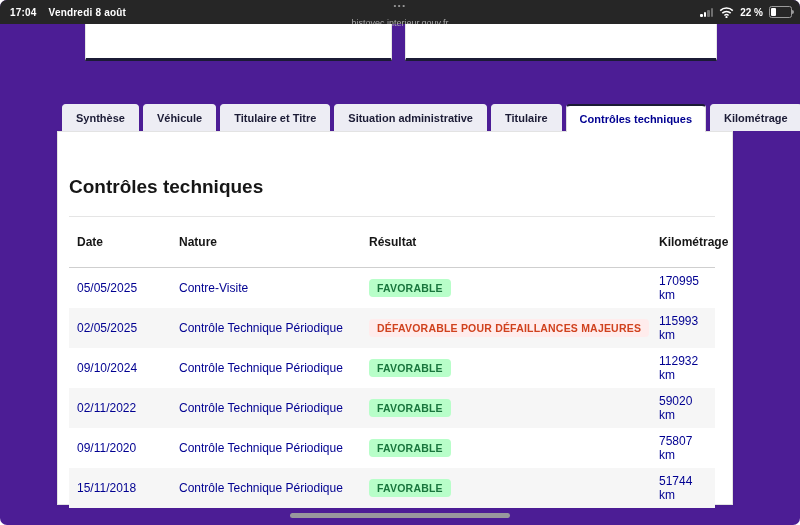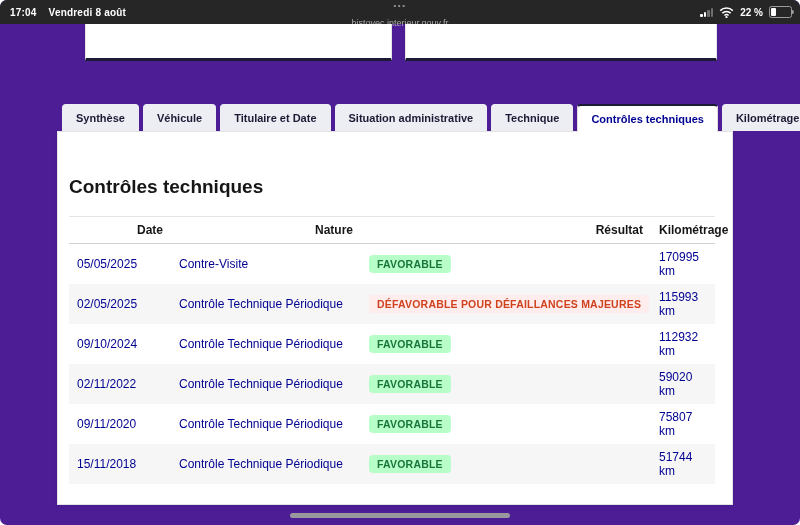"Titulaire et Date" button.tab { text: Date -> Titre }
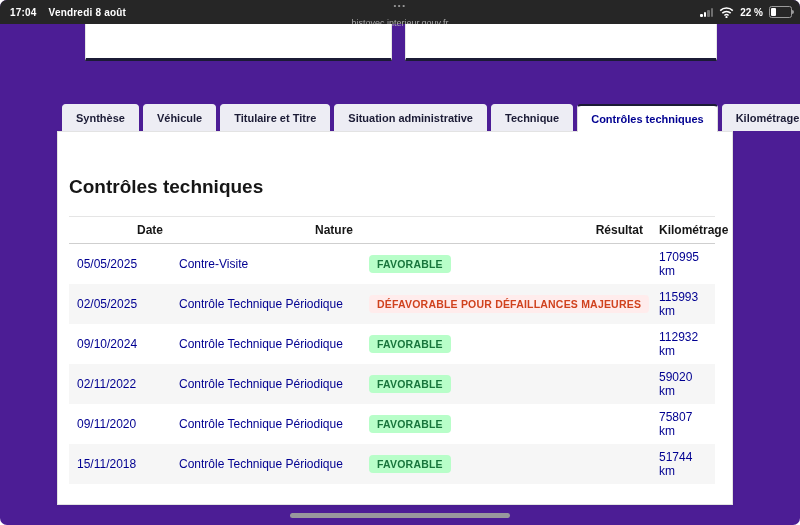"Technique" button.tab { text: Technique -> Titulaire }
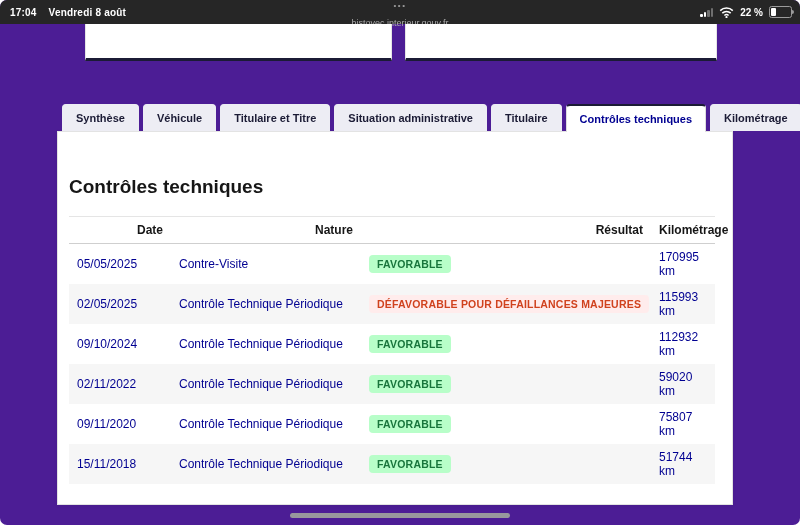"Date" .ct-table th { padding: 6px 8px -> 18px 8px; text-align: right -> left }
